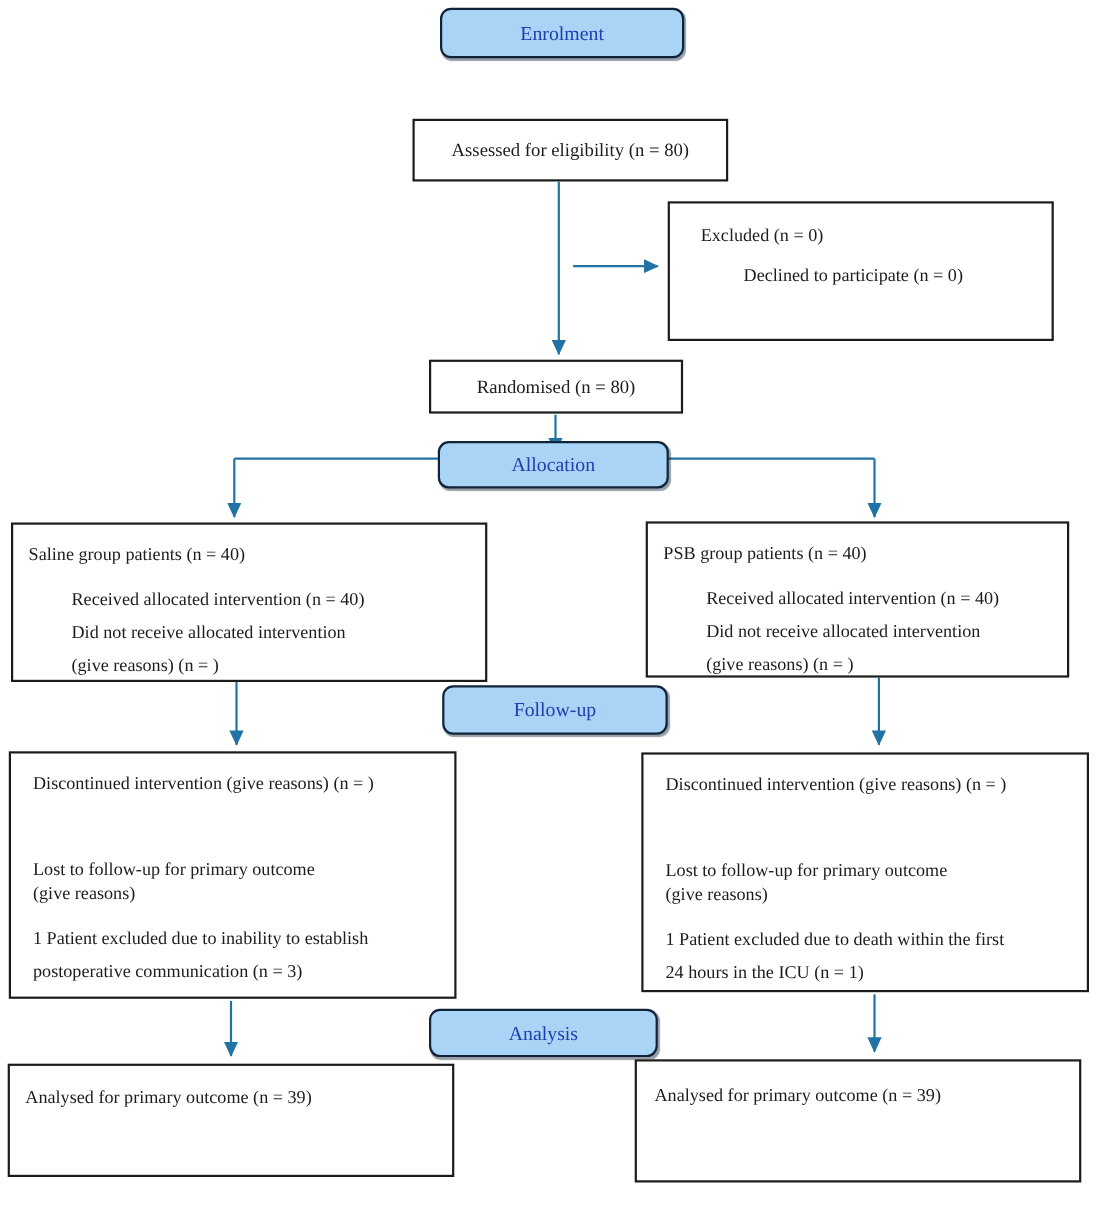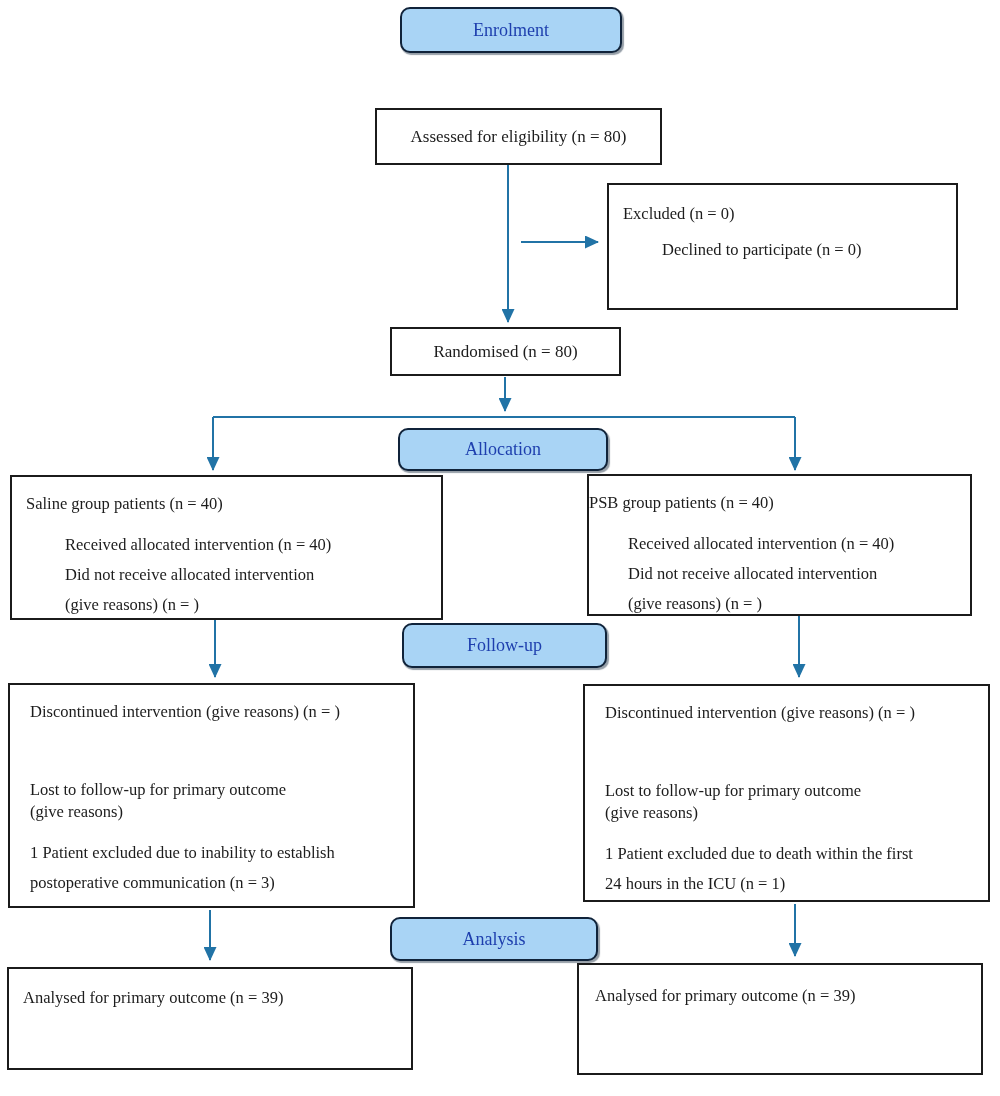"Excluded (n = 0)" div.wbox { padding: 18px 14px -> 18px 28px }
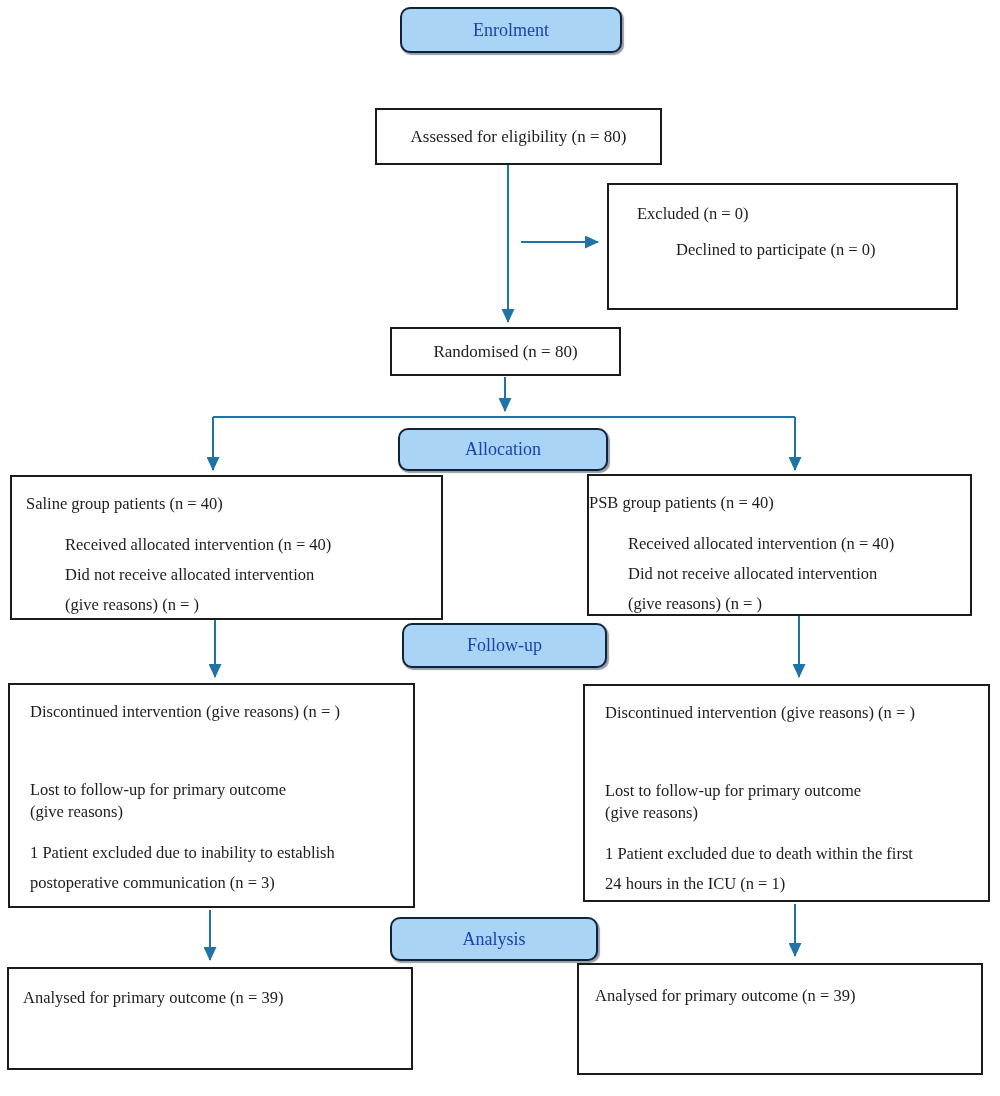"Allocation" div.phase { top: 428px -> 401px }
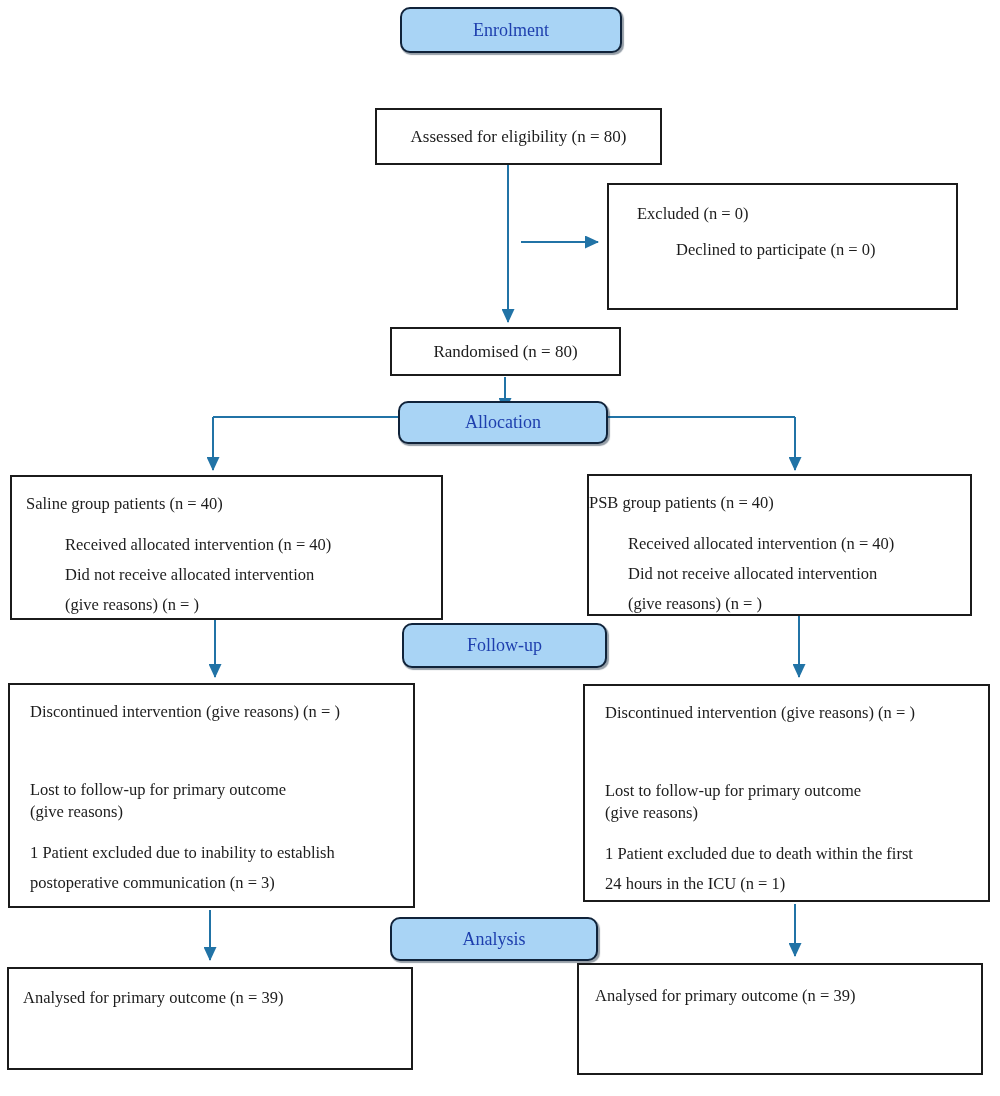"PSB group patients (n =" div.wbox { padding: 16px 0 -> 16px 14px }
